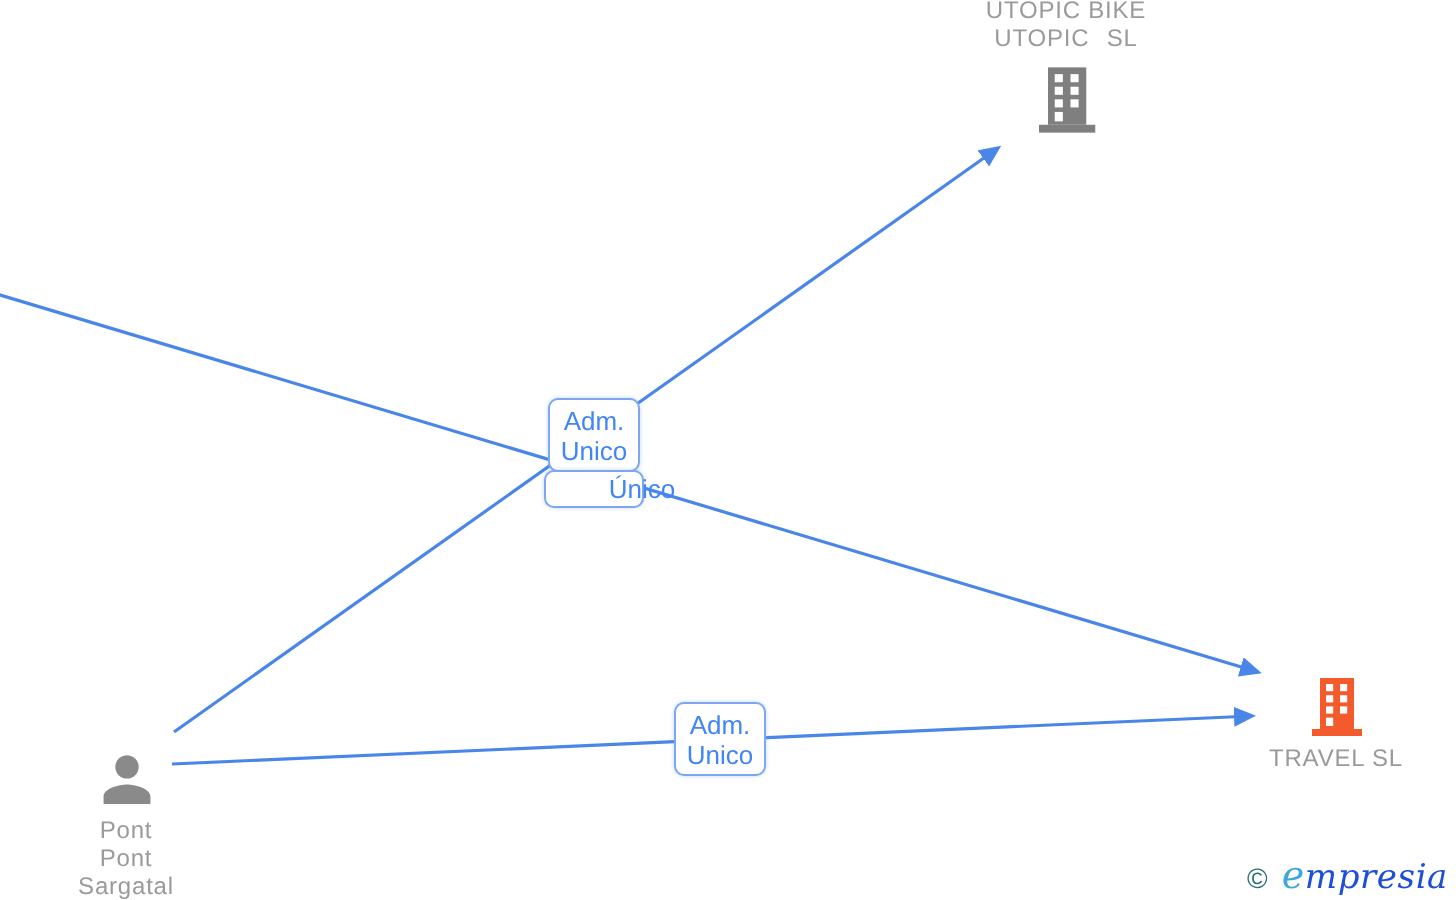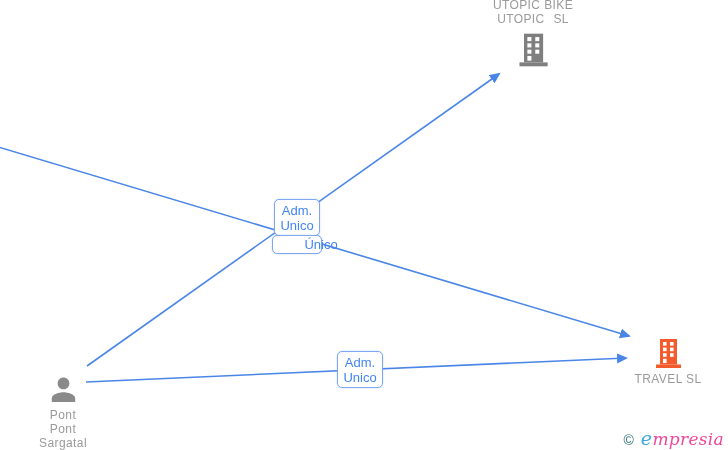"mpresia" .watermark .brand .b-rest { color: #ec4899 -> #1d4ed8 }
